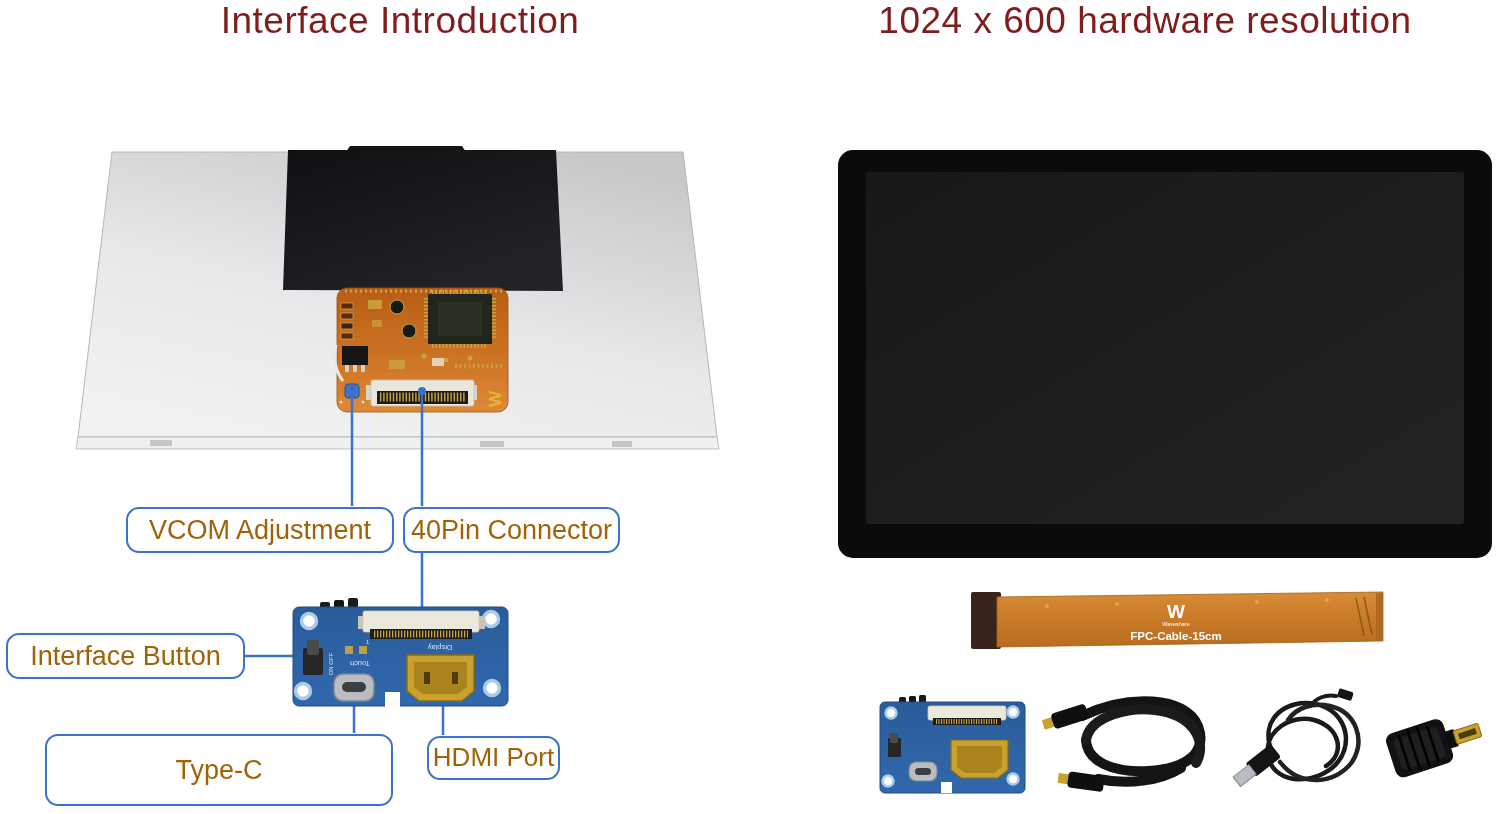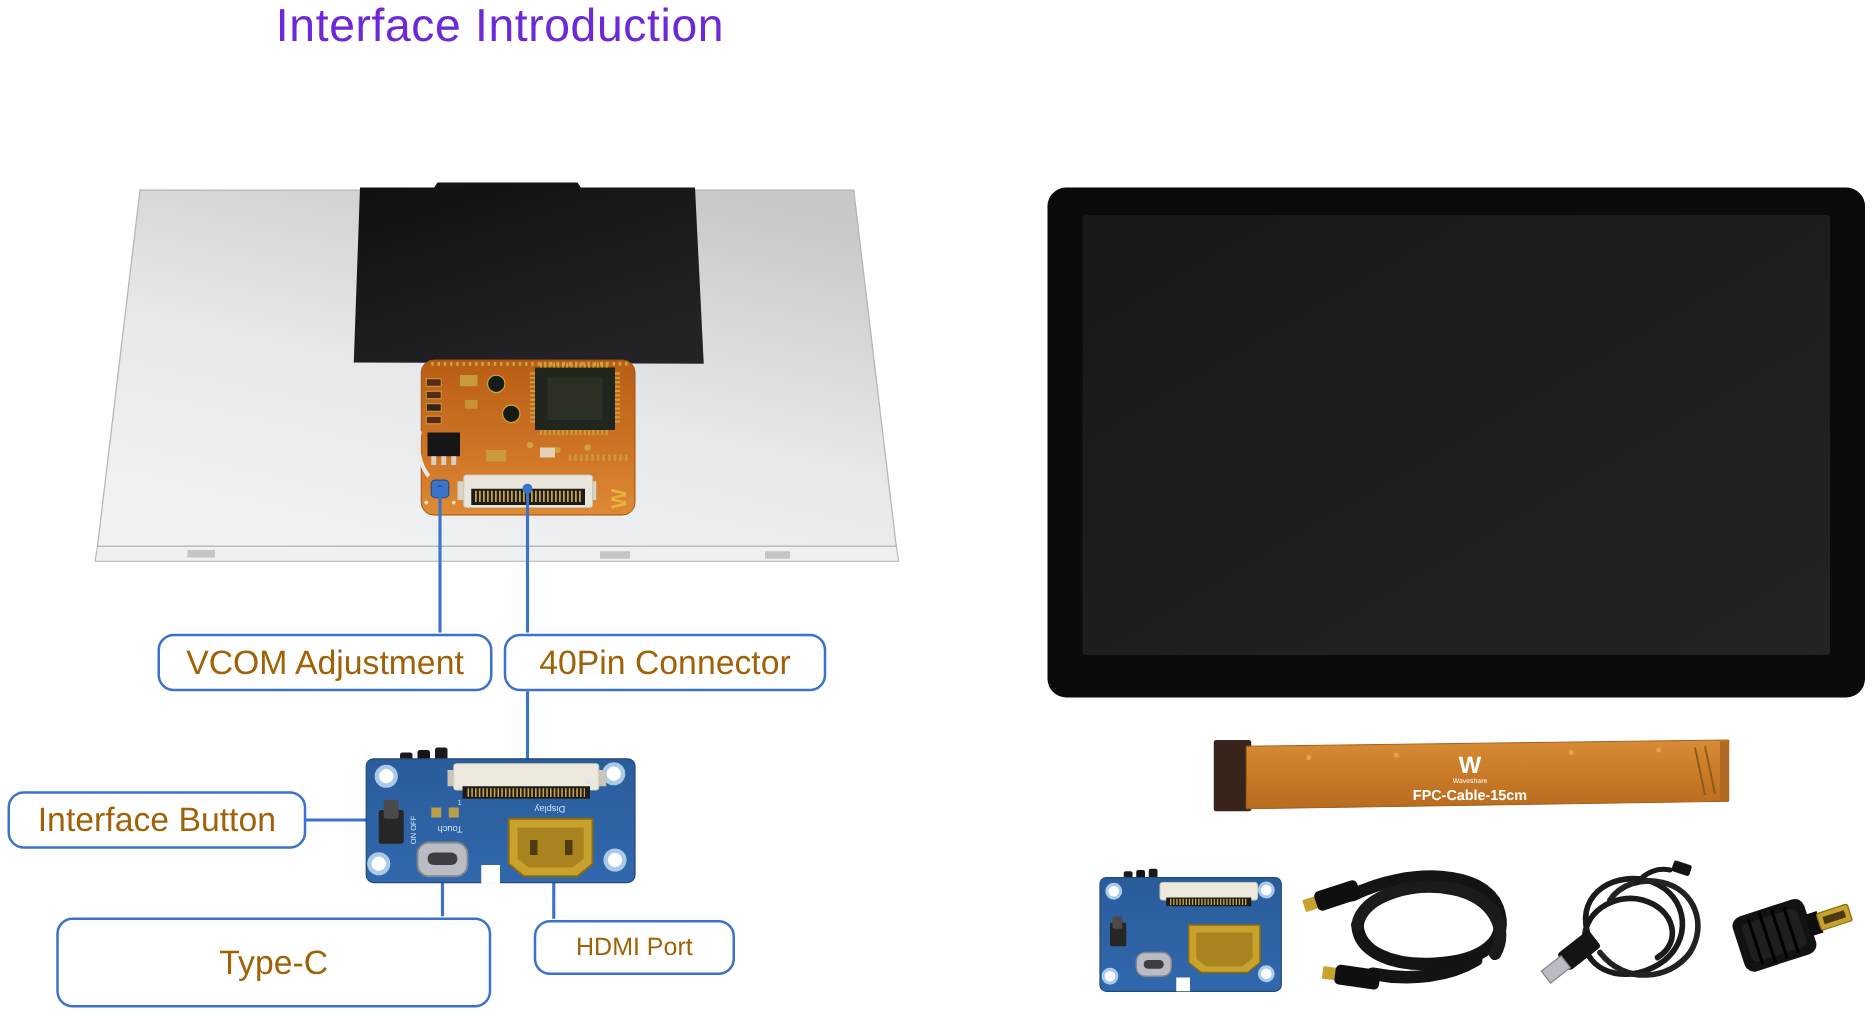"Interface Introduction" .title { color: #6d28d9 -> #7f1d1d }
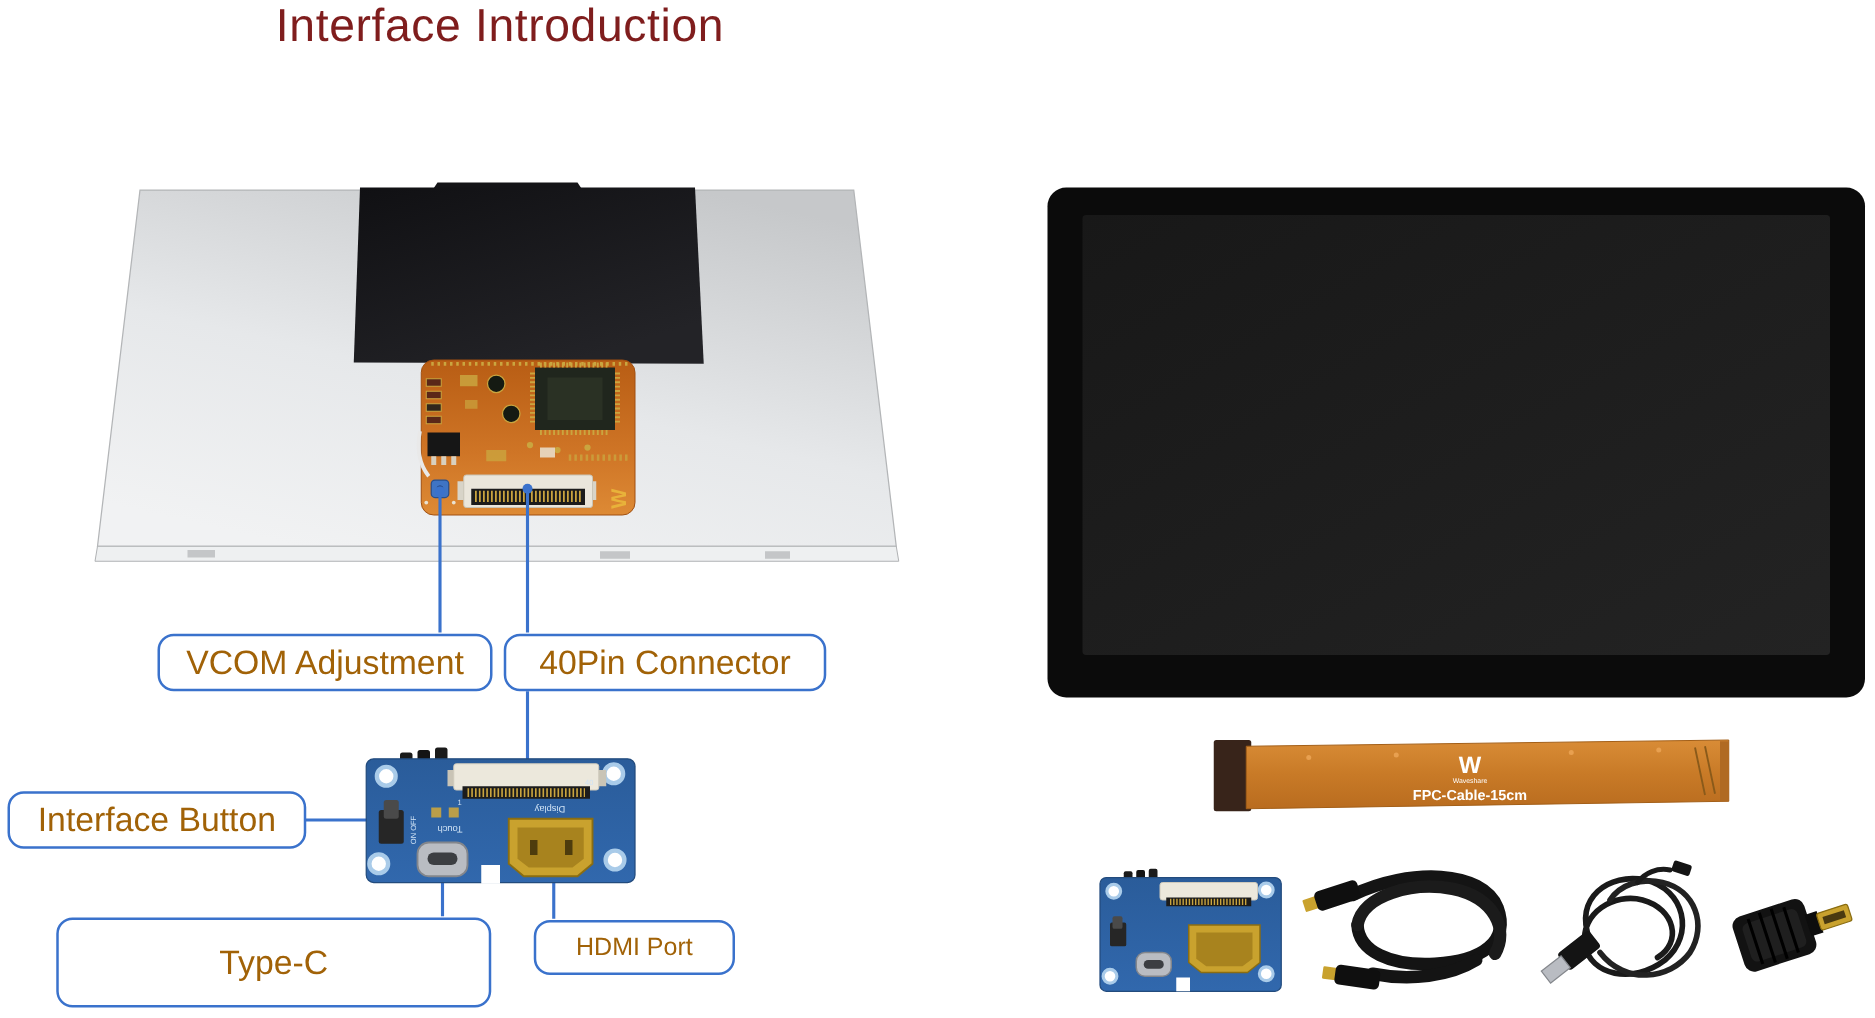"1024 x 600 hardware resolution" div.title { html: none -> <div>1024 x 600 hardware resolution</div> }
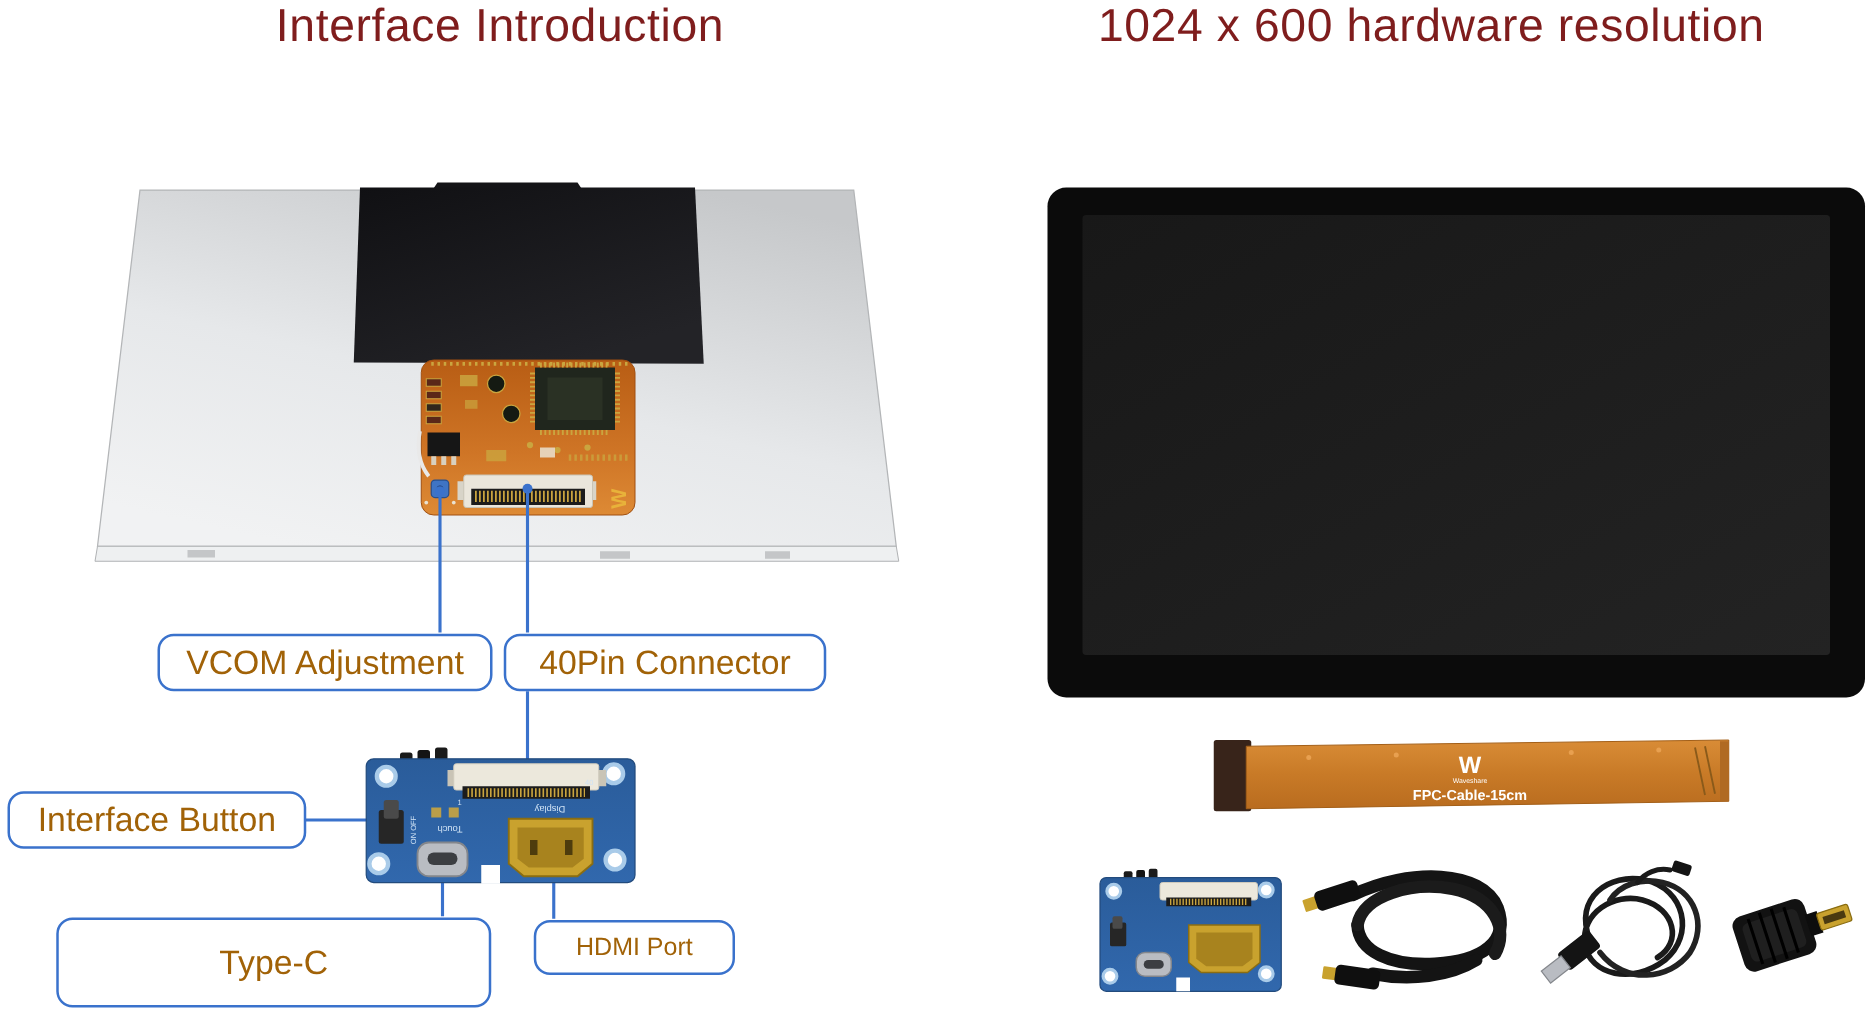"40Pin Connector" .co-pin40 { width: 258px -> 217px }
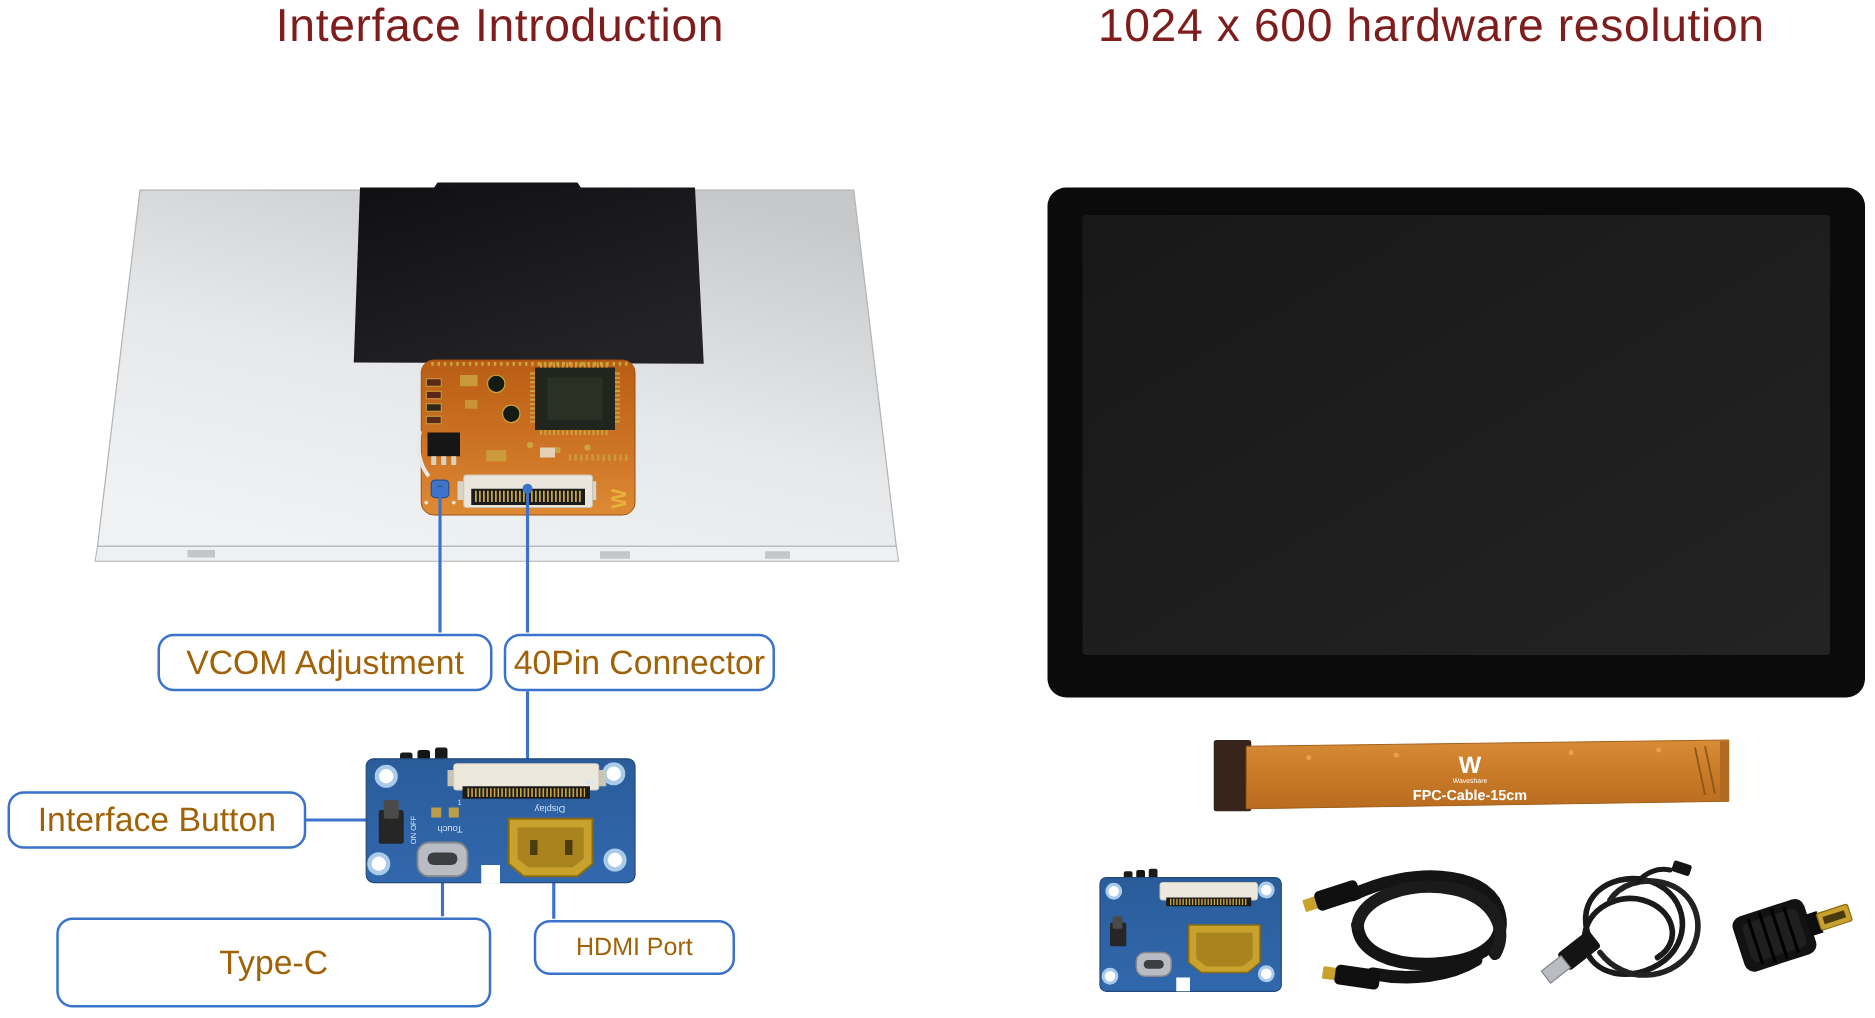"HDMI Port" .co-hdmi { font-size: 20px -> 26px; width: 161px -> 133px }
